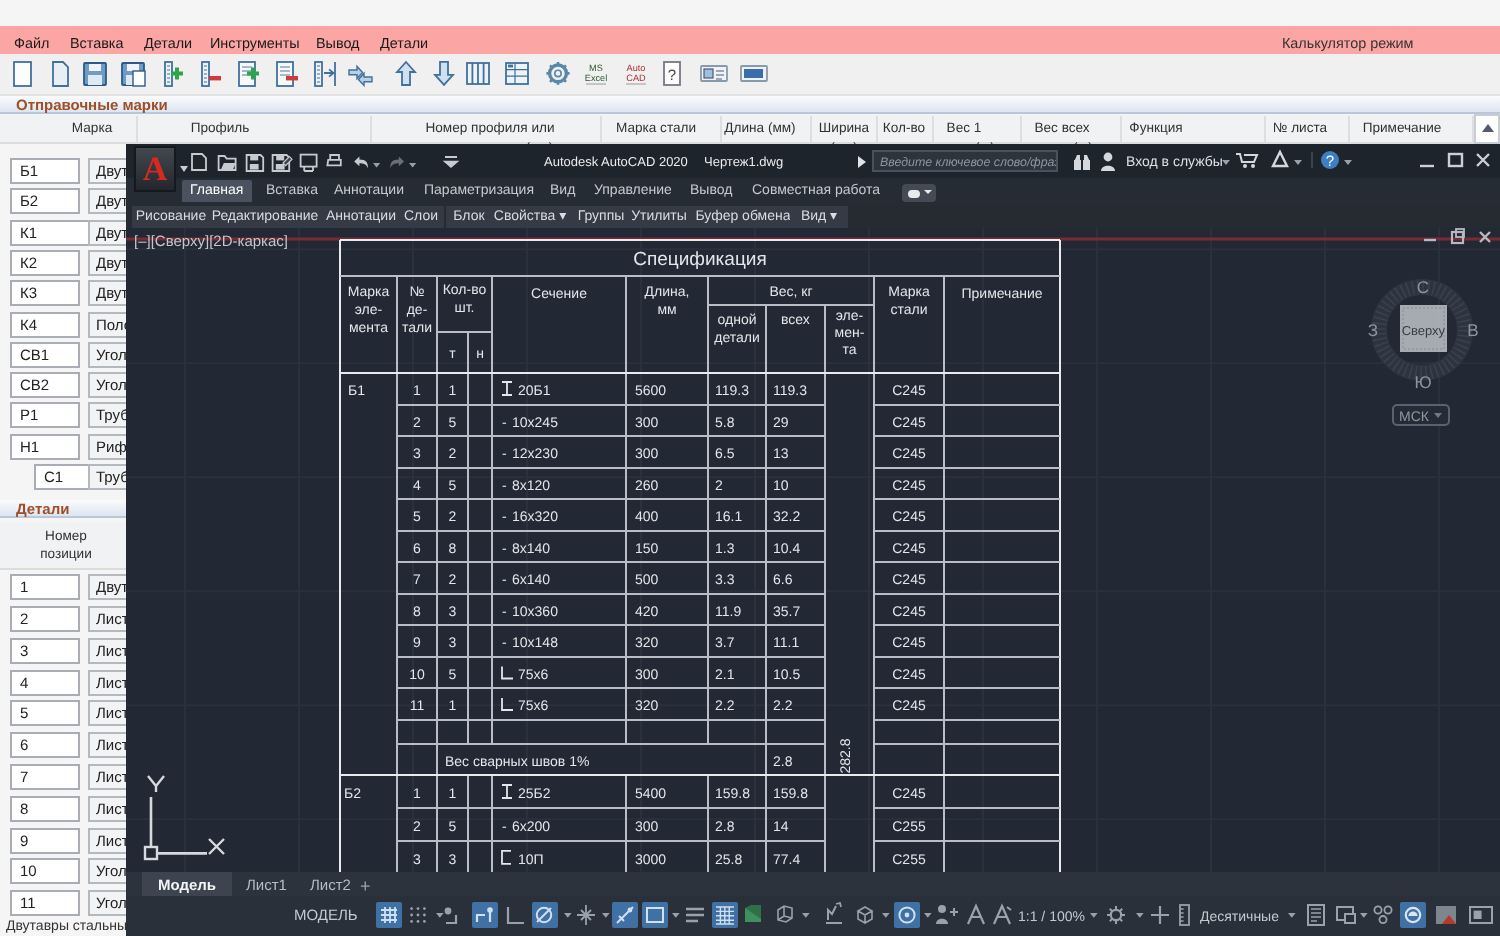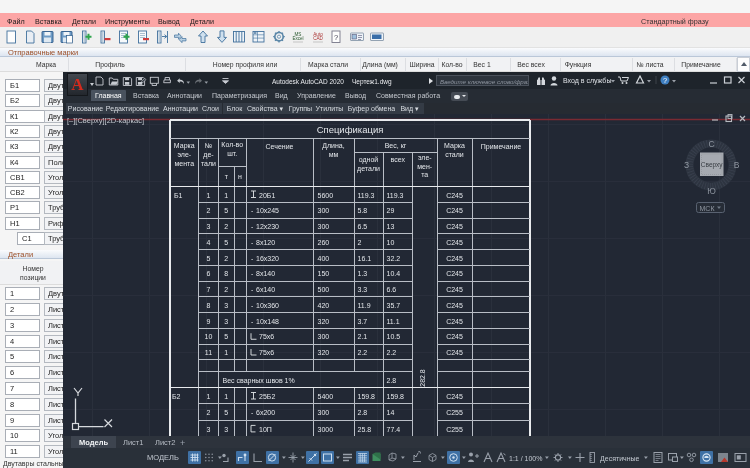"Стандартный фразу" span.mi { text: Стандартный фразу -> Калькулятор режим }
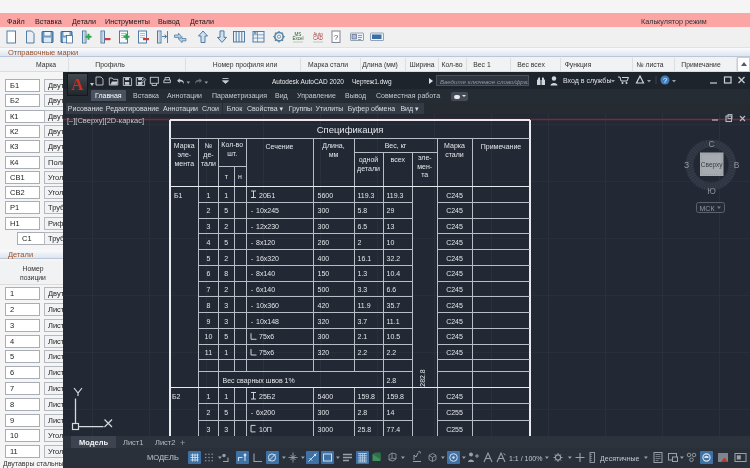"Отправочные марки" .band span { font-weight: normal -> bold }
